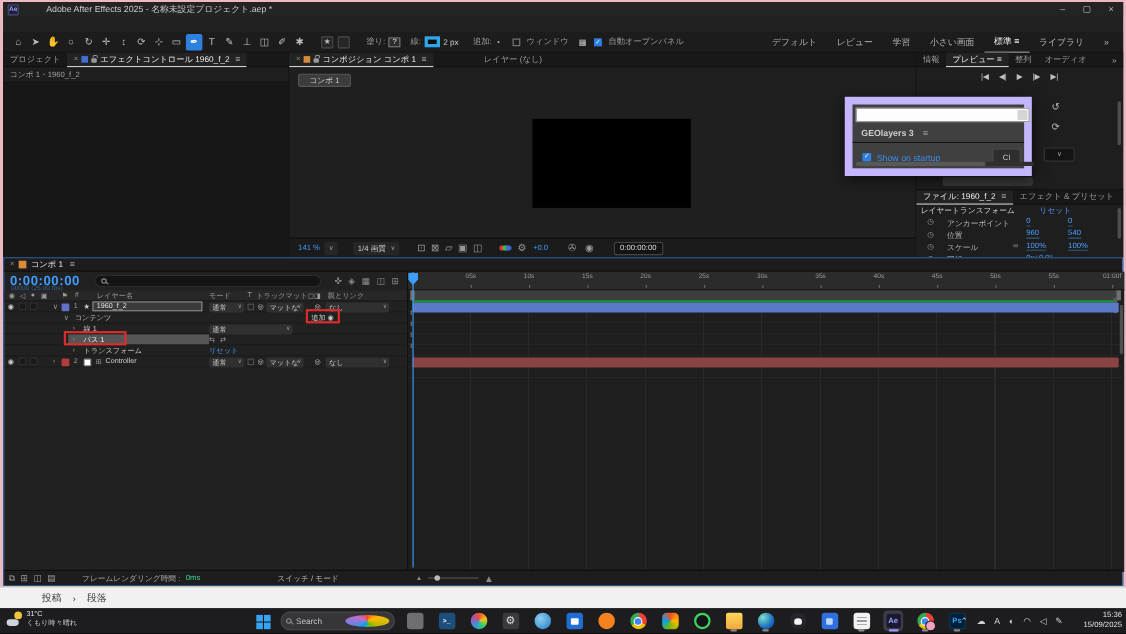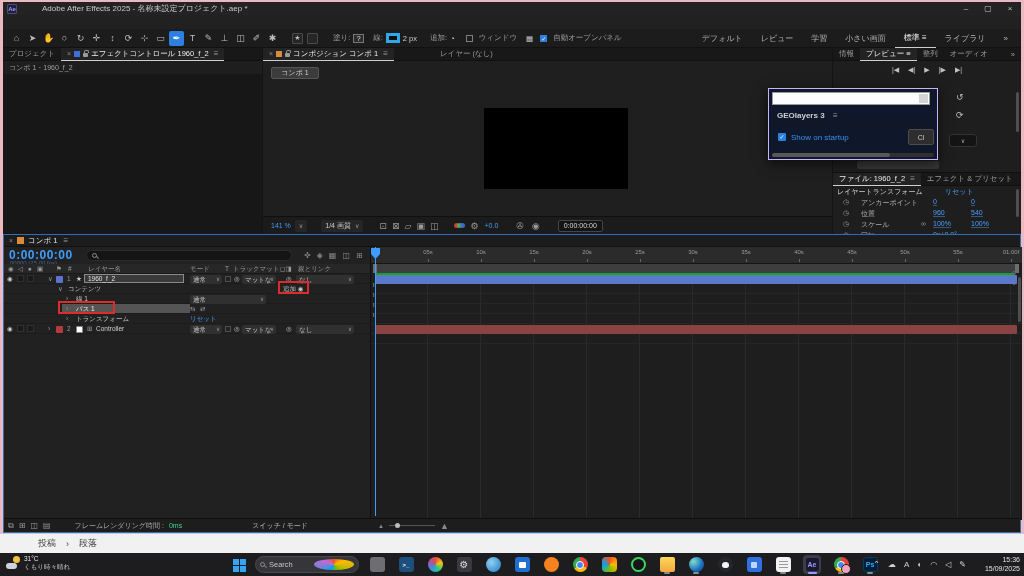"GEOlayers 3" .popup { background: #0f172a -> #404040; border: 1px solid #c4b5fd -> 7px solid #c4b5fd }
